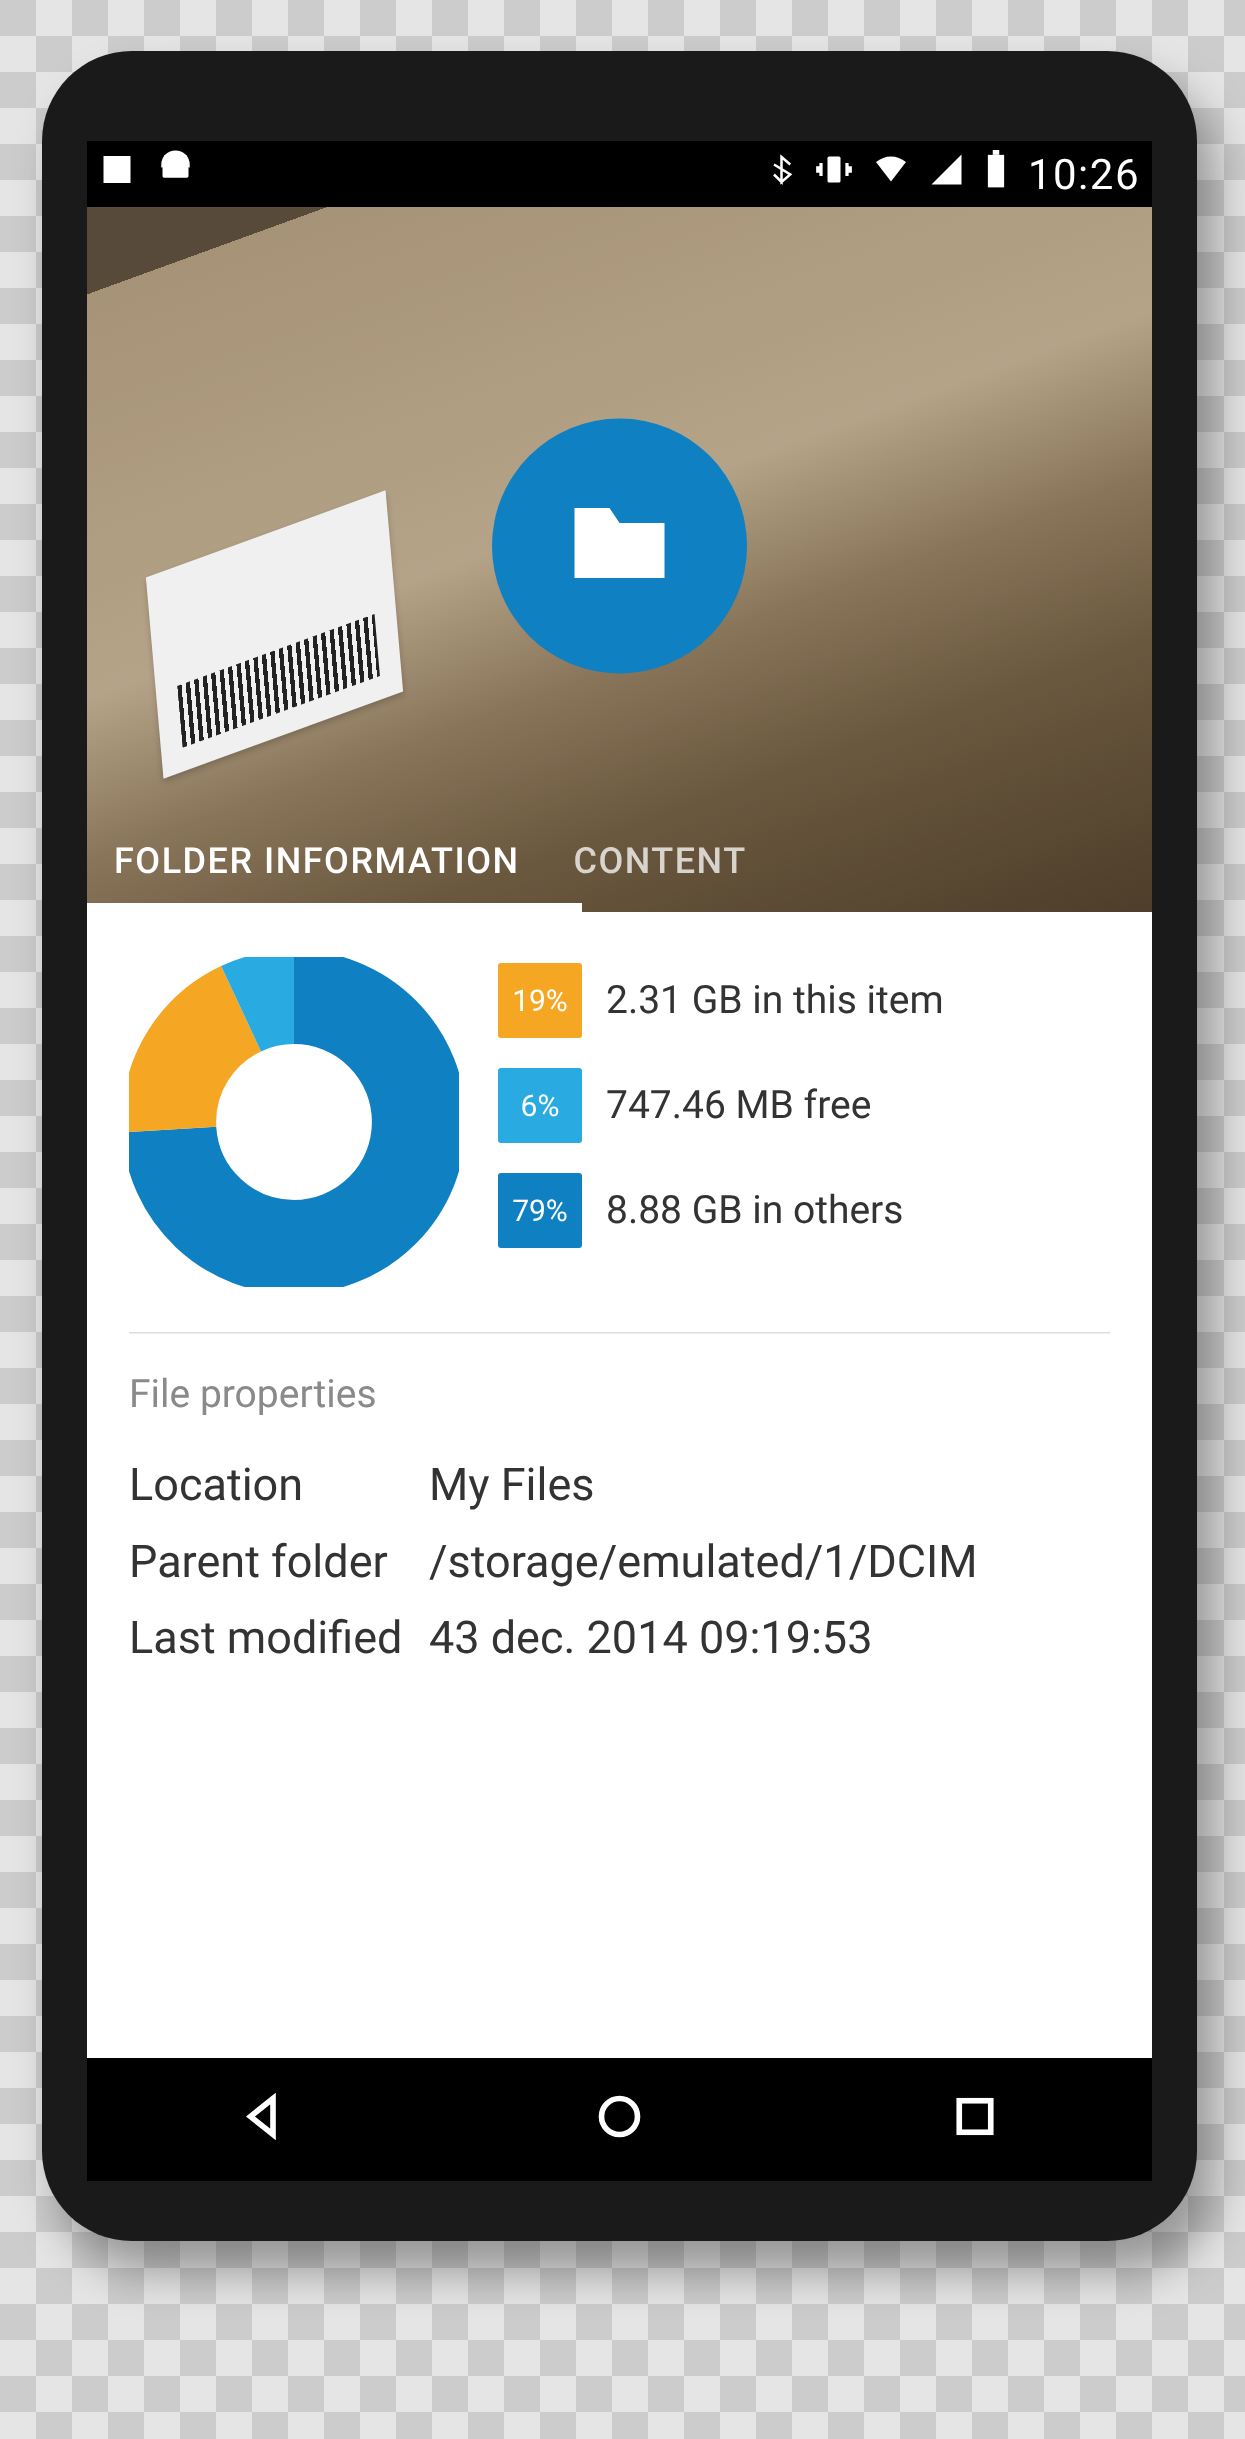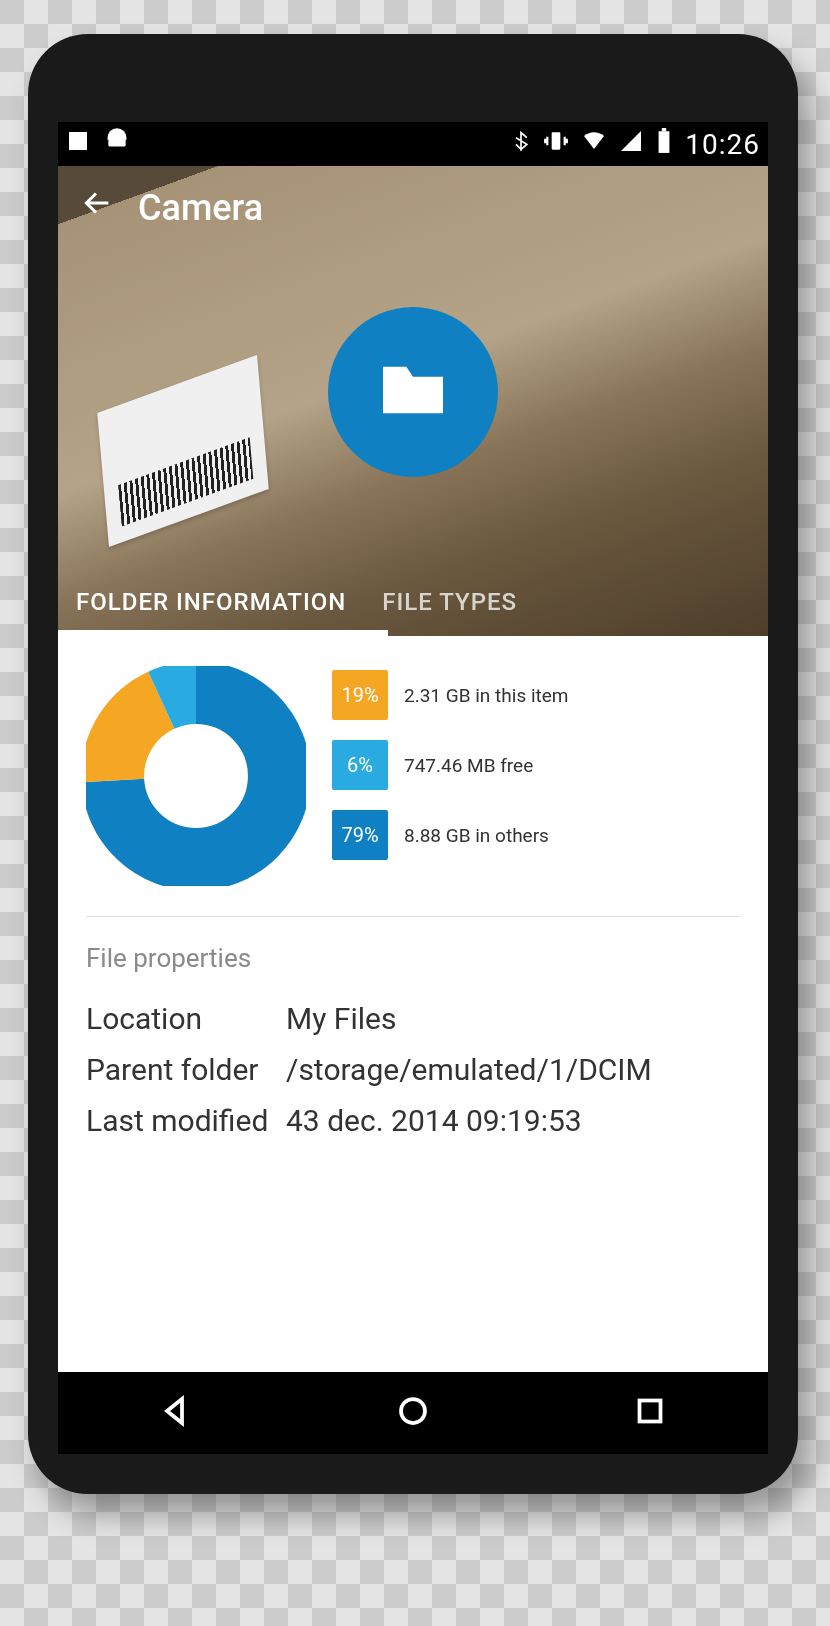"10:26" .phone { padding: 88px 30px 40px 30px -> 60px 30px 40px 30px }
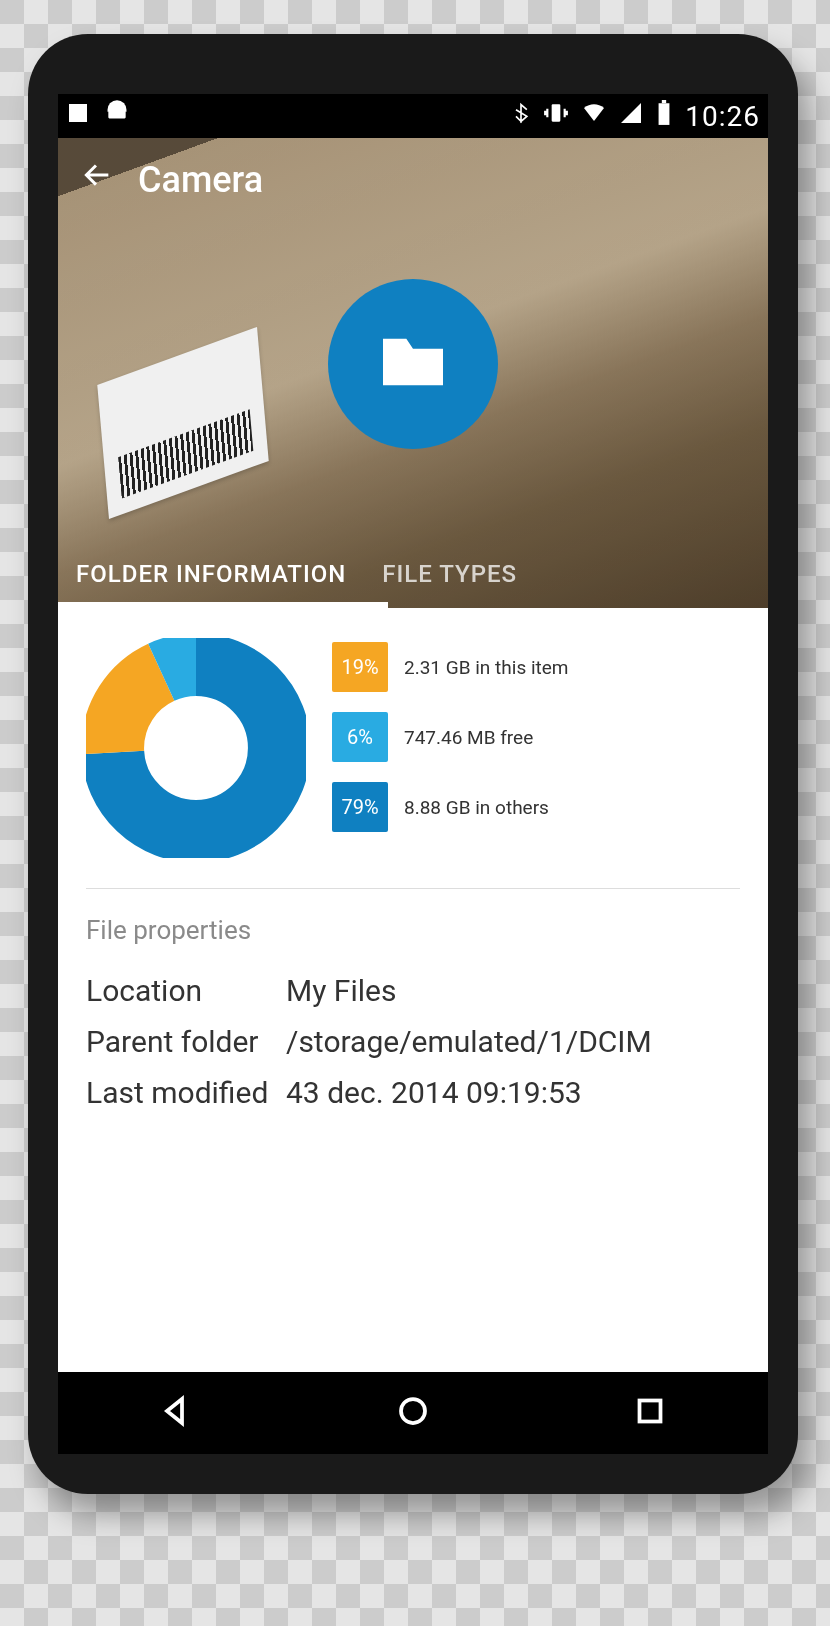"Camera" div.topbar { html: <div> <span> <svg> <path></path> </svg> </span> <span>Camera</span> </div> -> none }
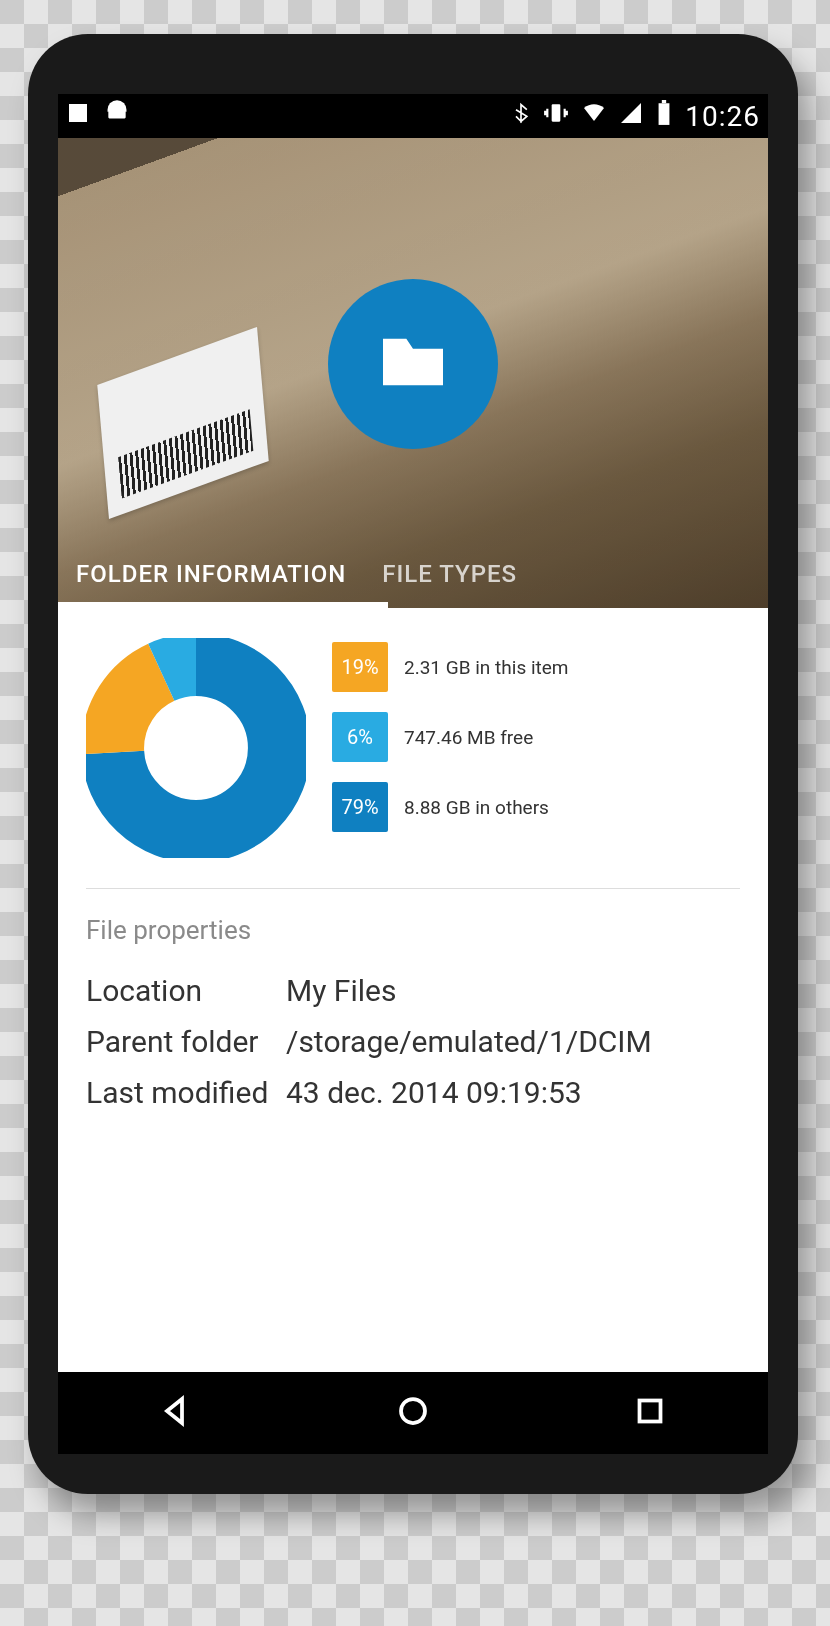"CONTENT" div.tab { html: none -> <div>CONTENT</div> }
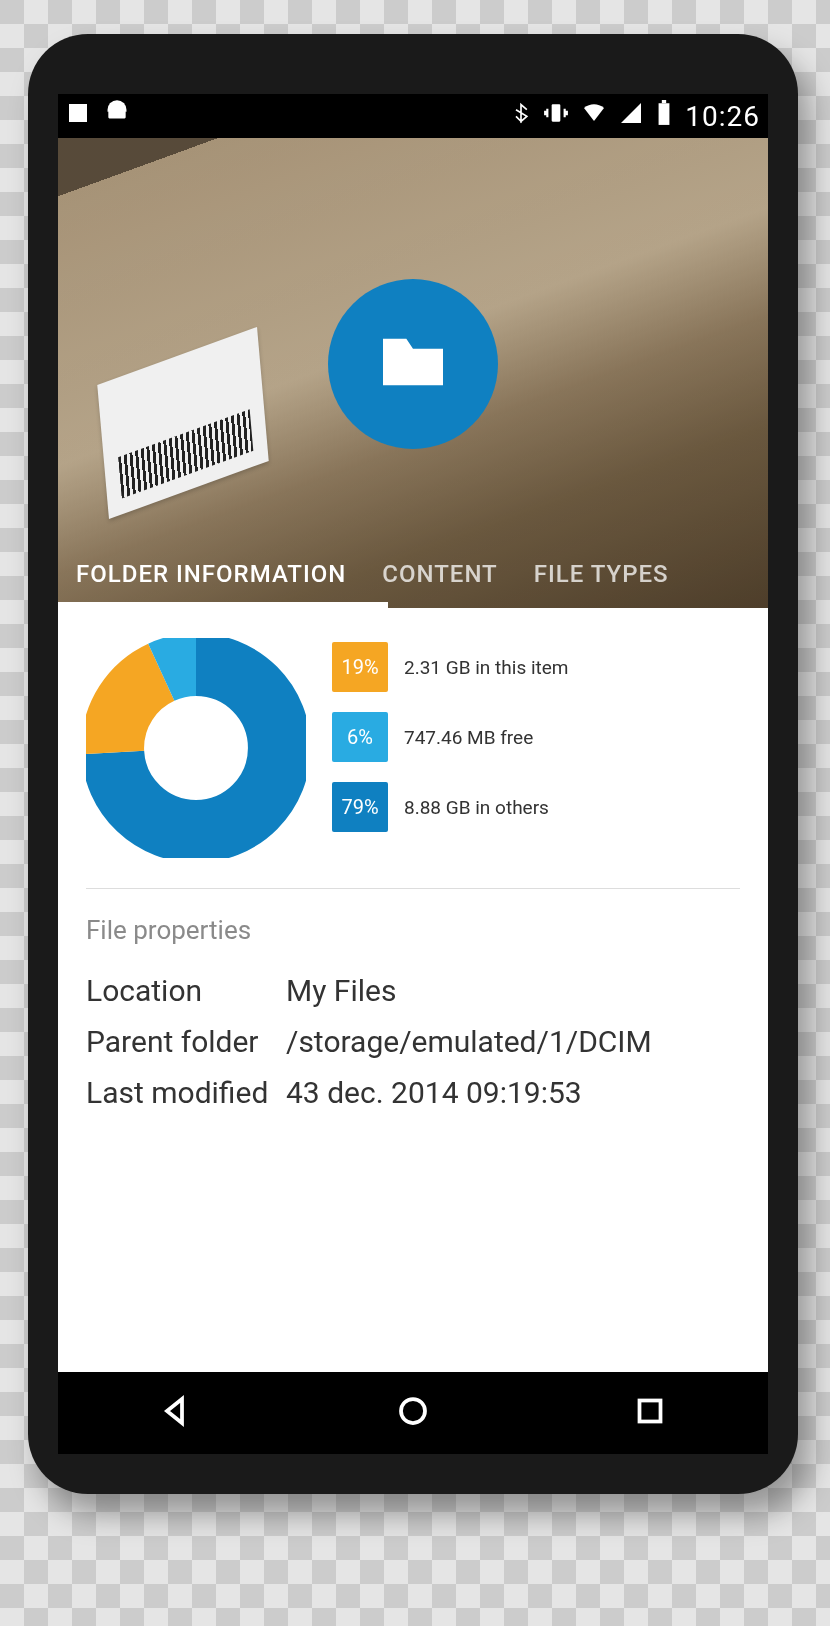"FILE TYPES" div.tab { html: <div>FILE TYPES</div> -> none }
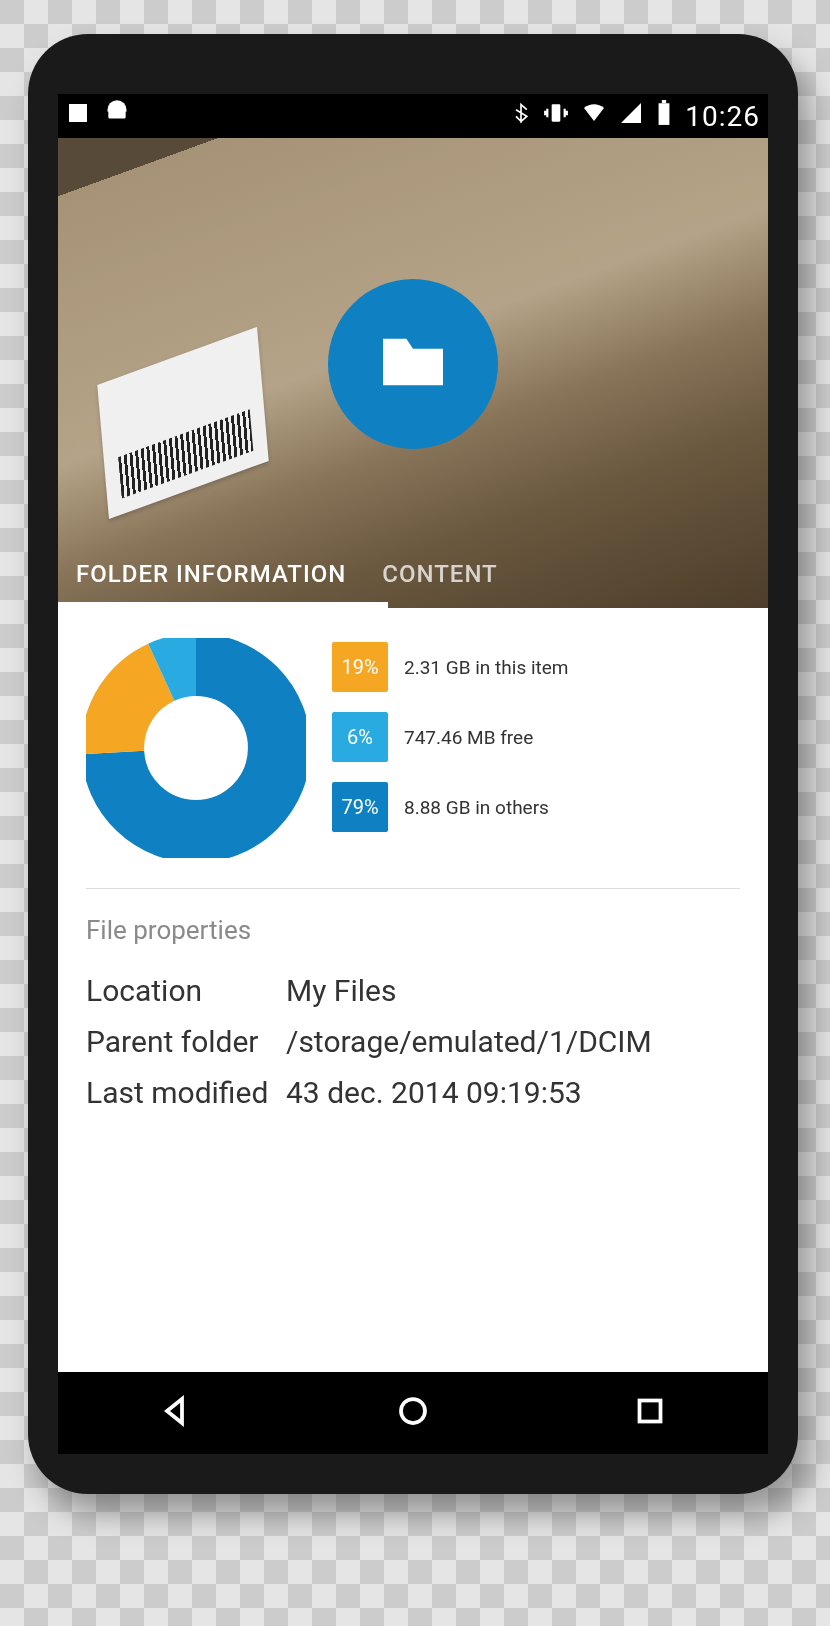"2.31 GB in this item" .legend-label { font-size: 19px -> 26px }
